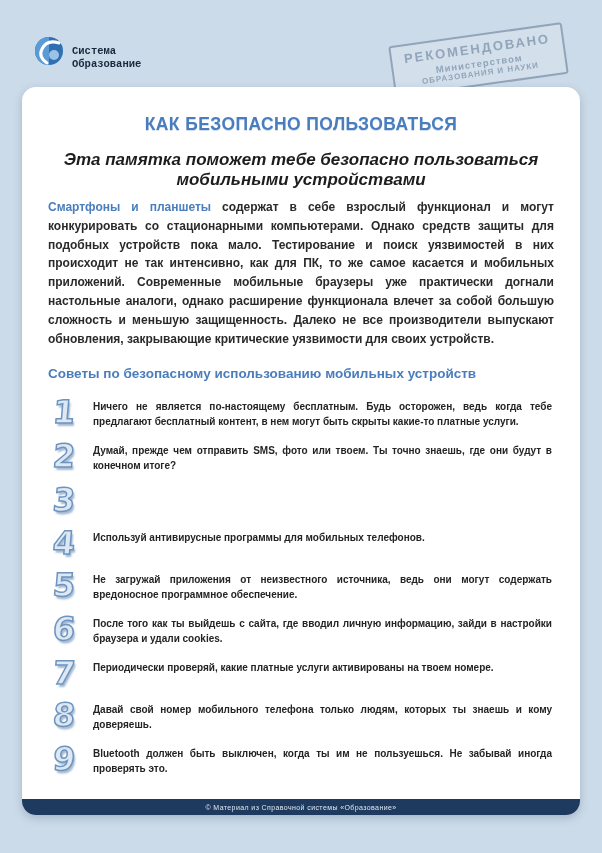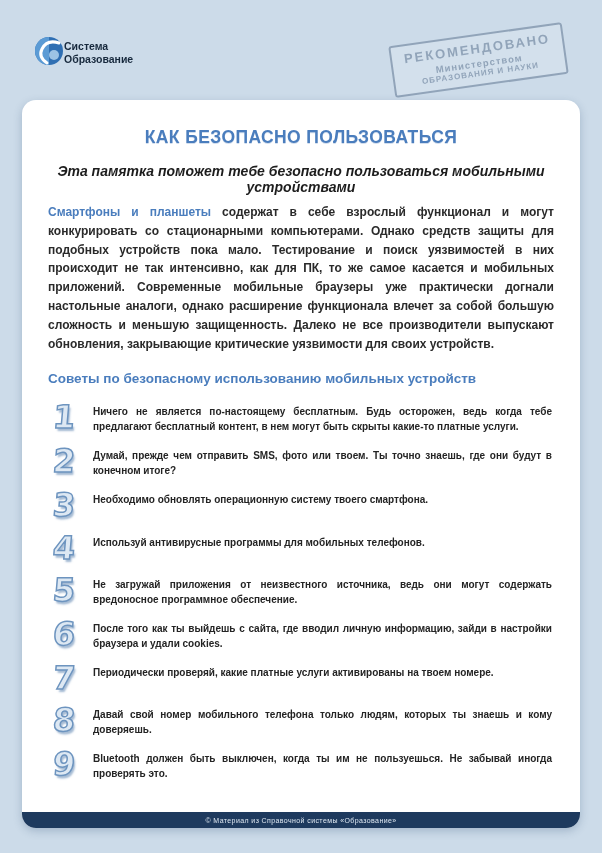"Система" .logo { align-items: center -> flex-end; font-family: none -> Liberation Mono, monospace; gap: 0 -> 8px }
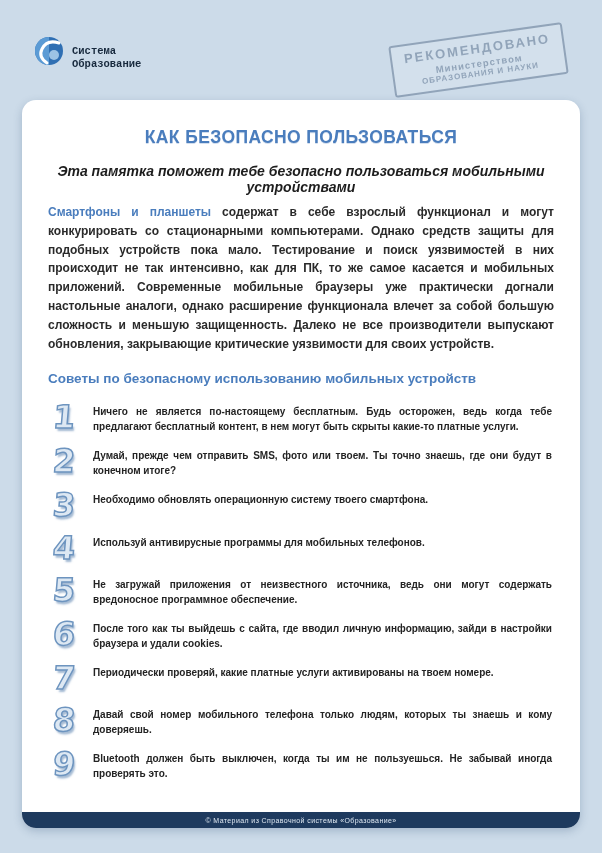"КАК БЕЗОПАСНО ПОЛЬЗОВАТЬСЯ" .card { top: 100px -> 87px }
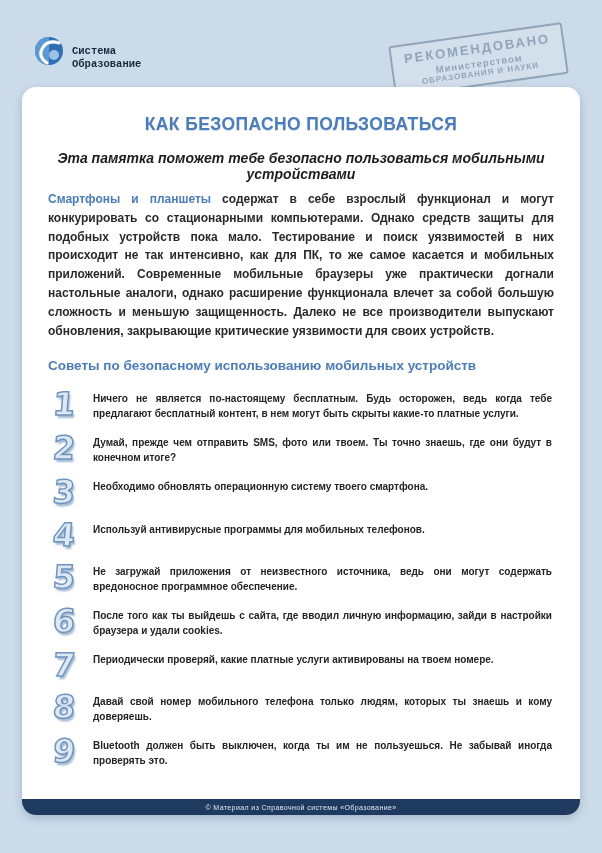"Эта памятка поможет тебе безопасно" .subtitle { font-size: 14px -> 17px }
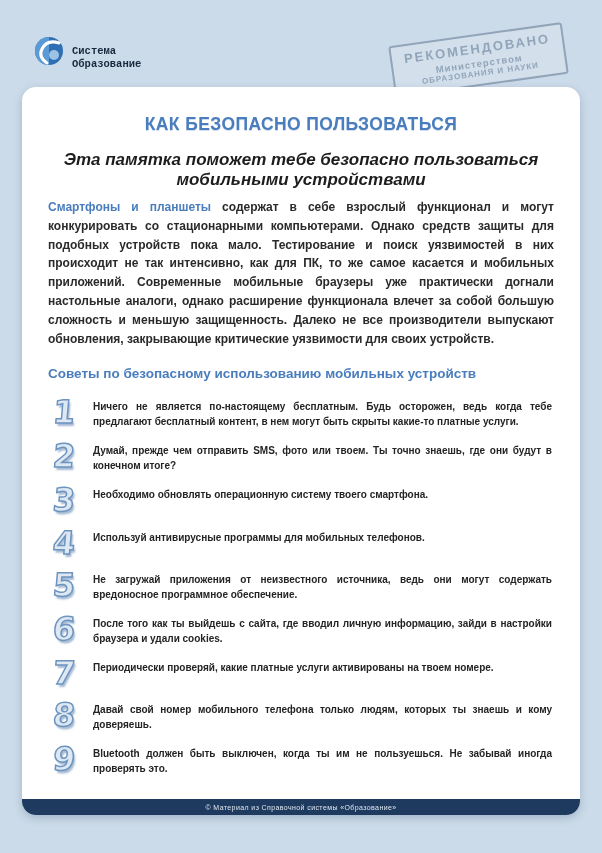"Необходимо обновлять операционную" div.tip-text { html: <div>Необходимо обновлять операционную систему твоего смартфона.</div> -> none }
